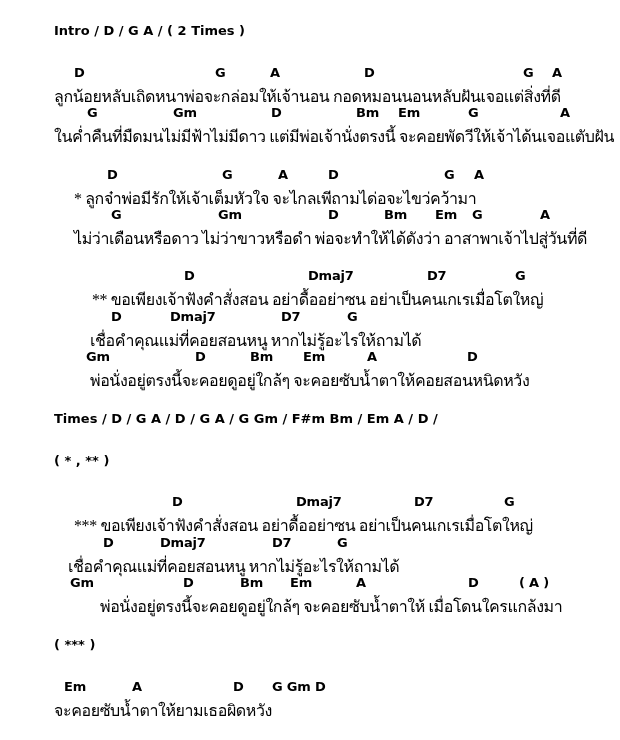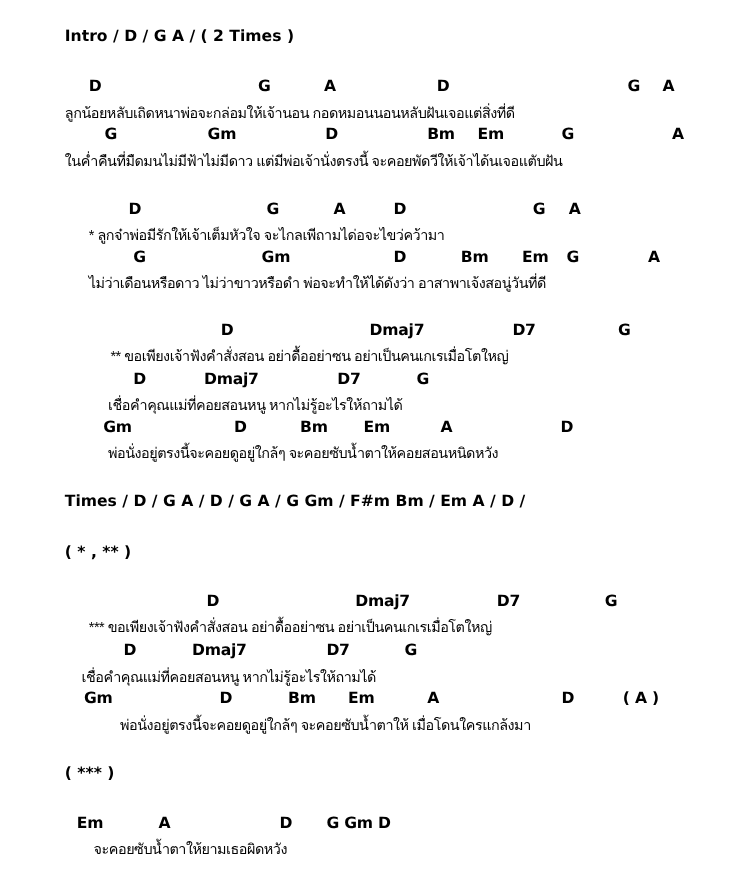"ลูกน้อยหลับเถิดหนาพ่อจะกล่อมให้เจ้านอน" .lyric { font-family: Liberation Sans, sans-serif -> Liberation Serif, serif; font-size: 12px -> 16px }
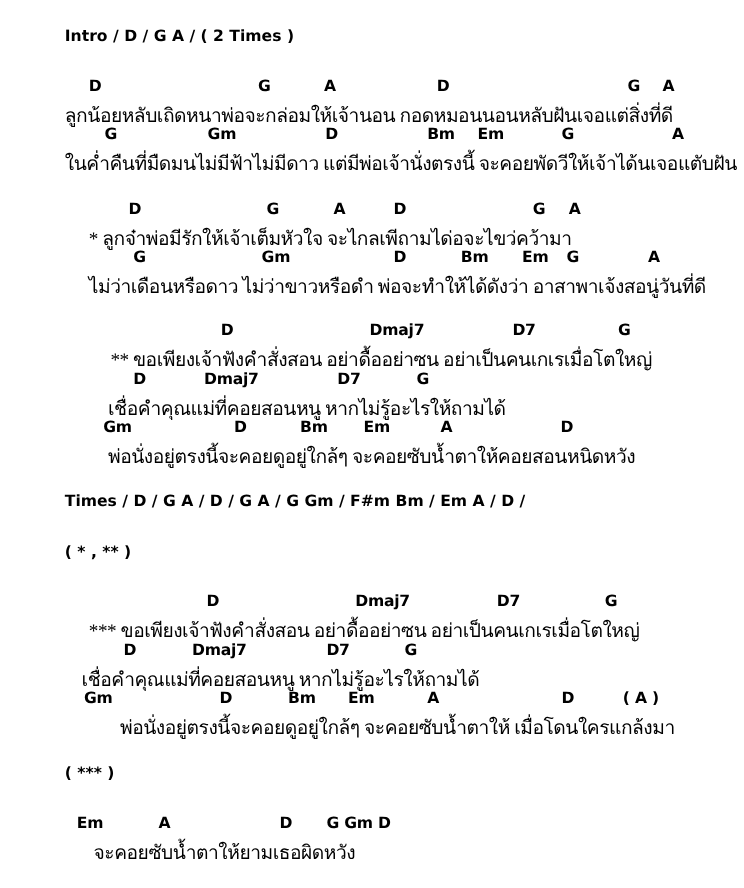"ไม่ว่าเดือนหรือดาว ไม่ว่าขาวหรือดำ" div.lyric { text: อาสาพาเจ้งสอนู่วันที่ดี -> อาสาพาเจ้าไปสู่วันที่ดี }
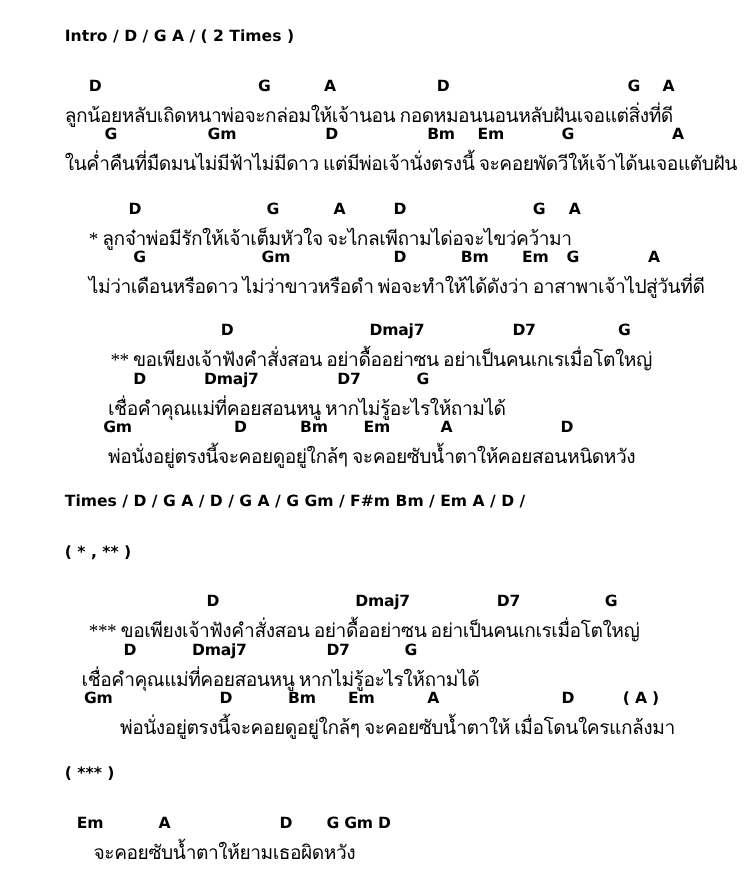"จะคอยซับน้ำตาให้ยามเธอผิดหวัง" div.lyric { margin-left: 24px -> none }
